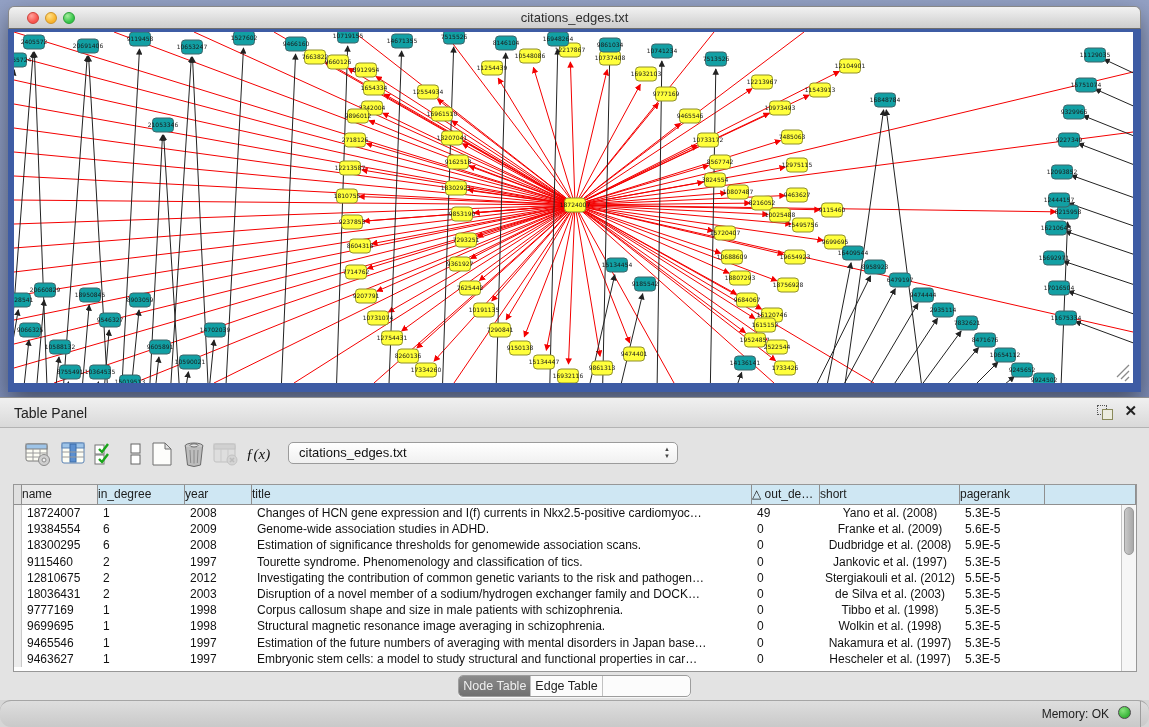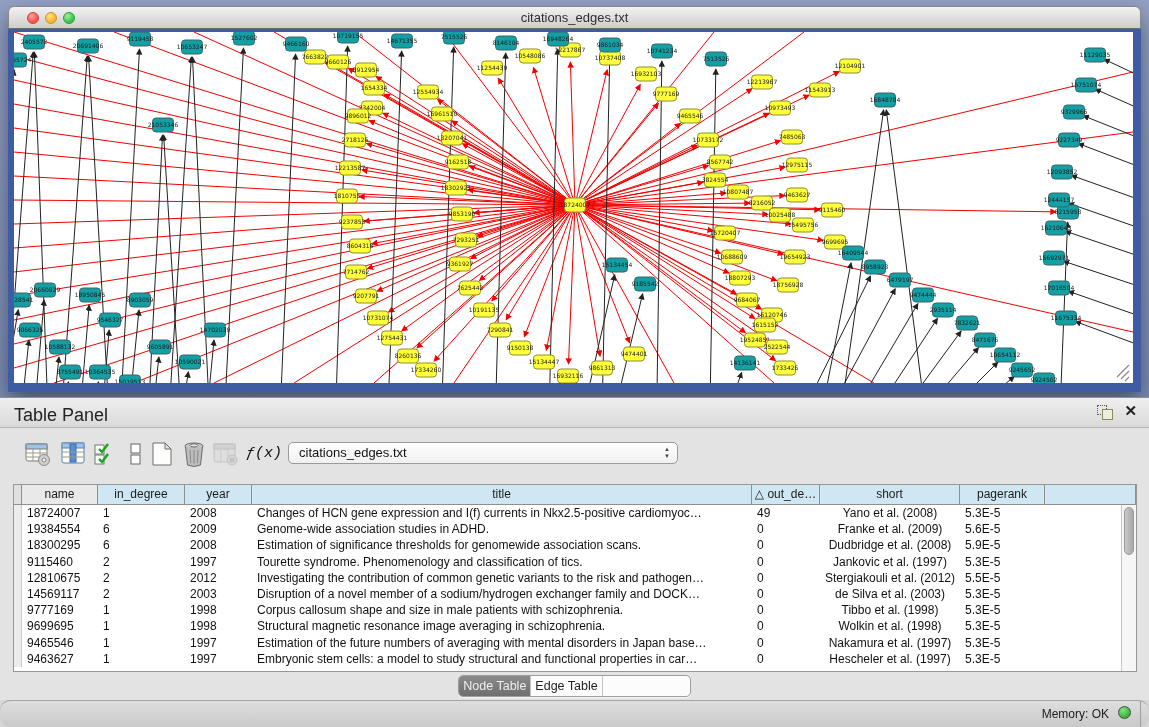"Table Panel" .tp-title { font-size: 18px -> 14px }
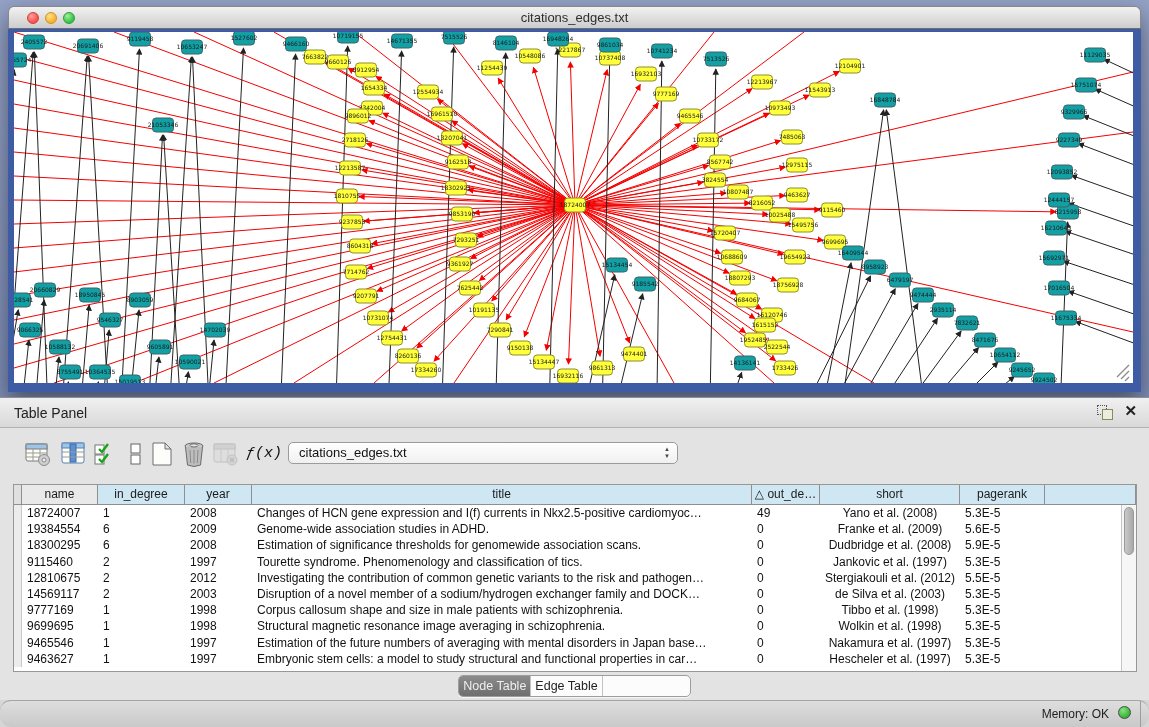"ƒ(x)" .fx { font-family: Liberation Mono, monospace -> Liberation Serif, serif }
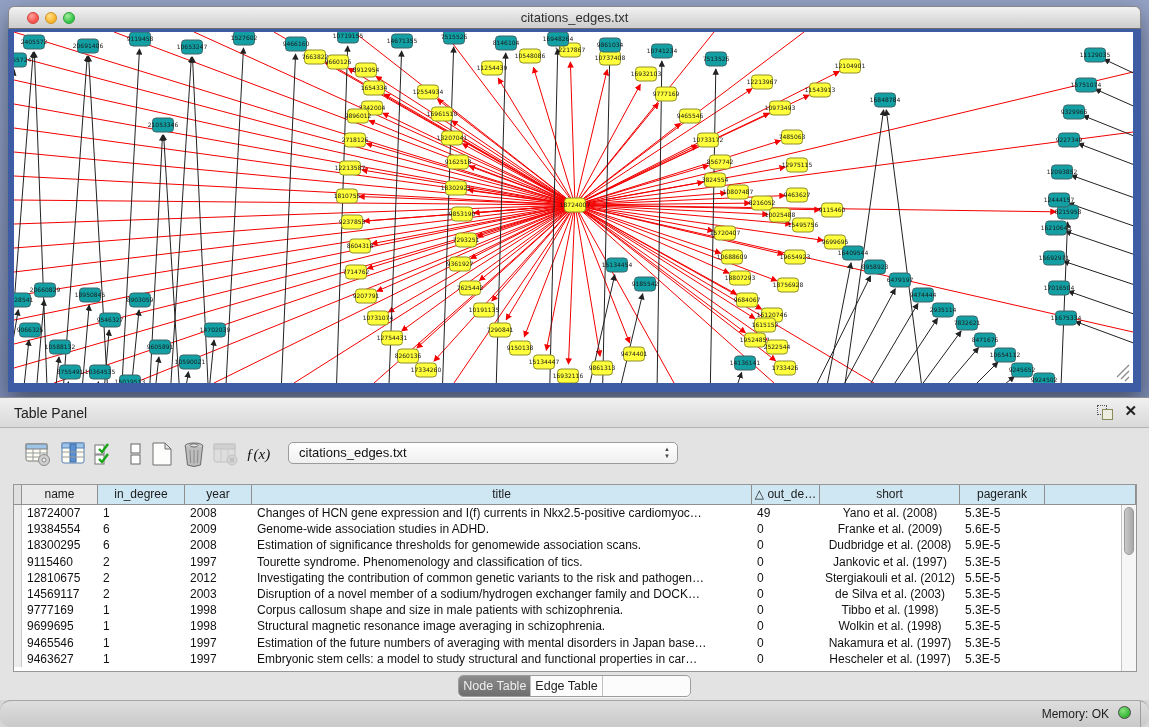"name" .hcell { text-align: center -> left }
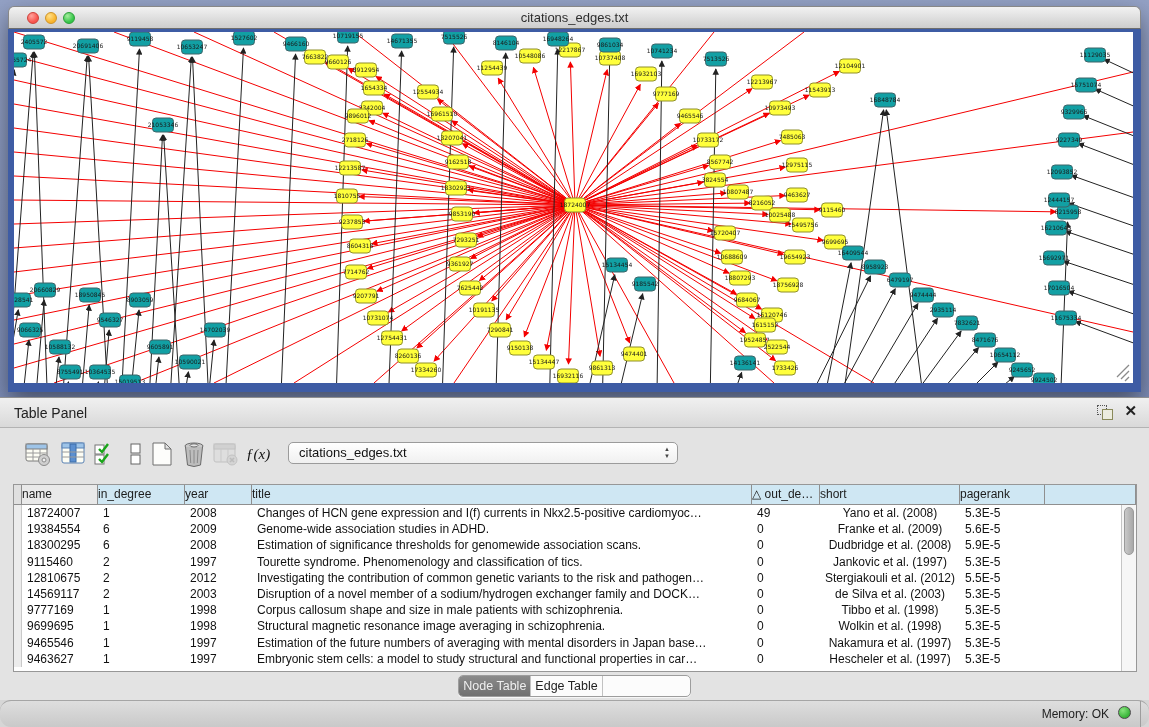"14569117" div.tcell { text: 14569117 -> 18036431 }
